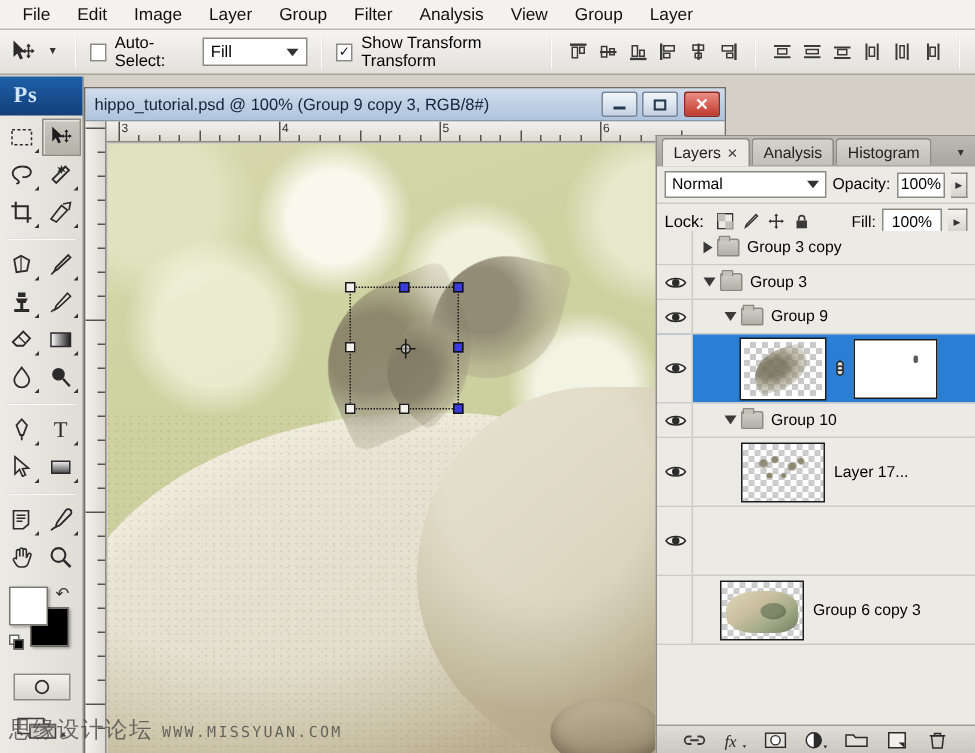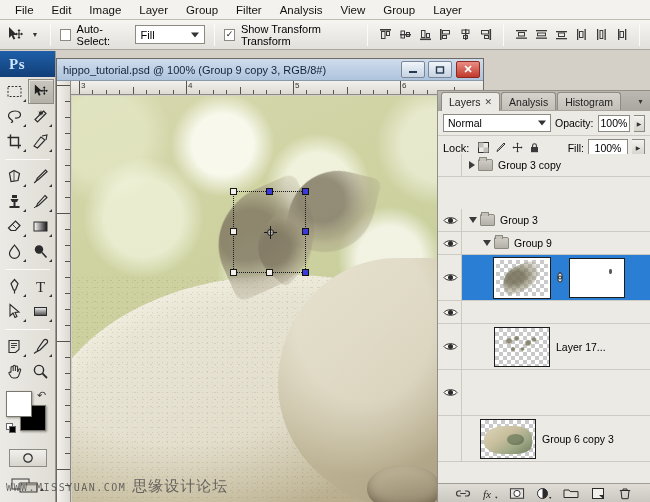"Group 3" div.layer-row { margin-top: 32px -> none }
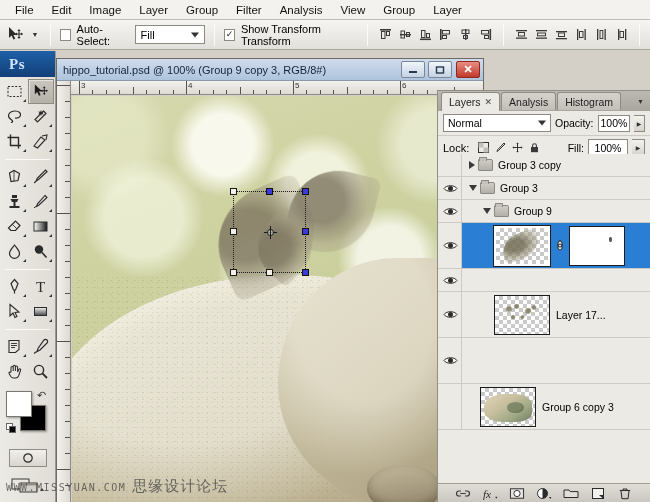"Group 10" div { html: none -> <div> <span></span> <span></span> <span>Group 10</span> </div> }
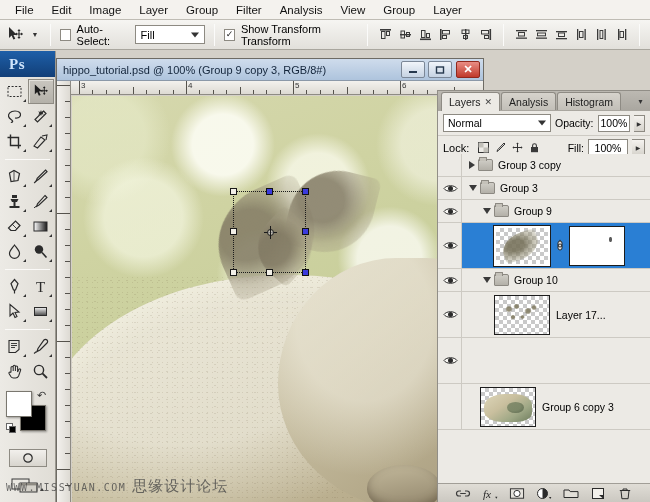"WWW.MISSYUAN.COM" span { order: before "思缘设计论坛" -> after "思缘设计论坛" }
